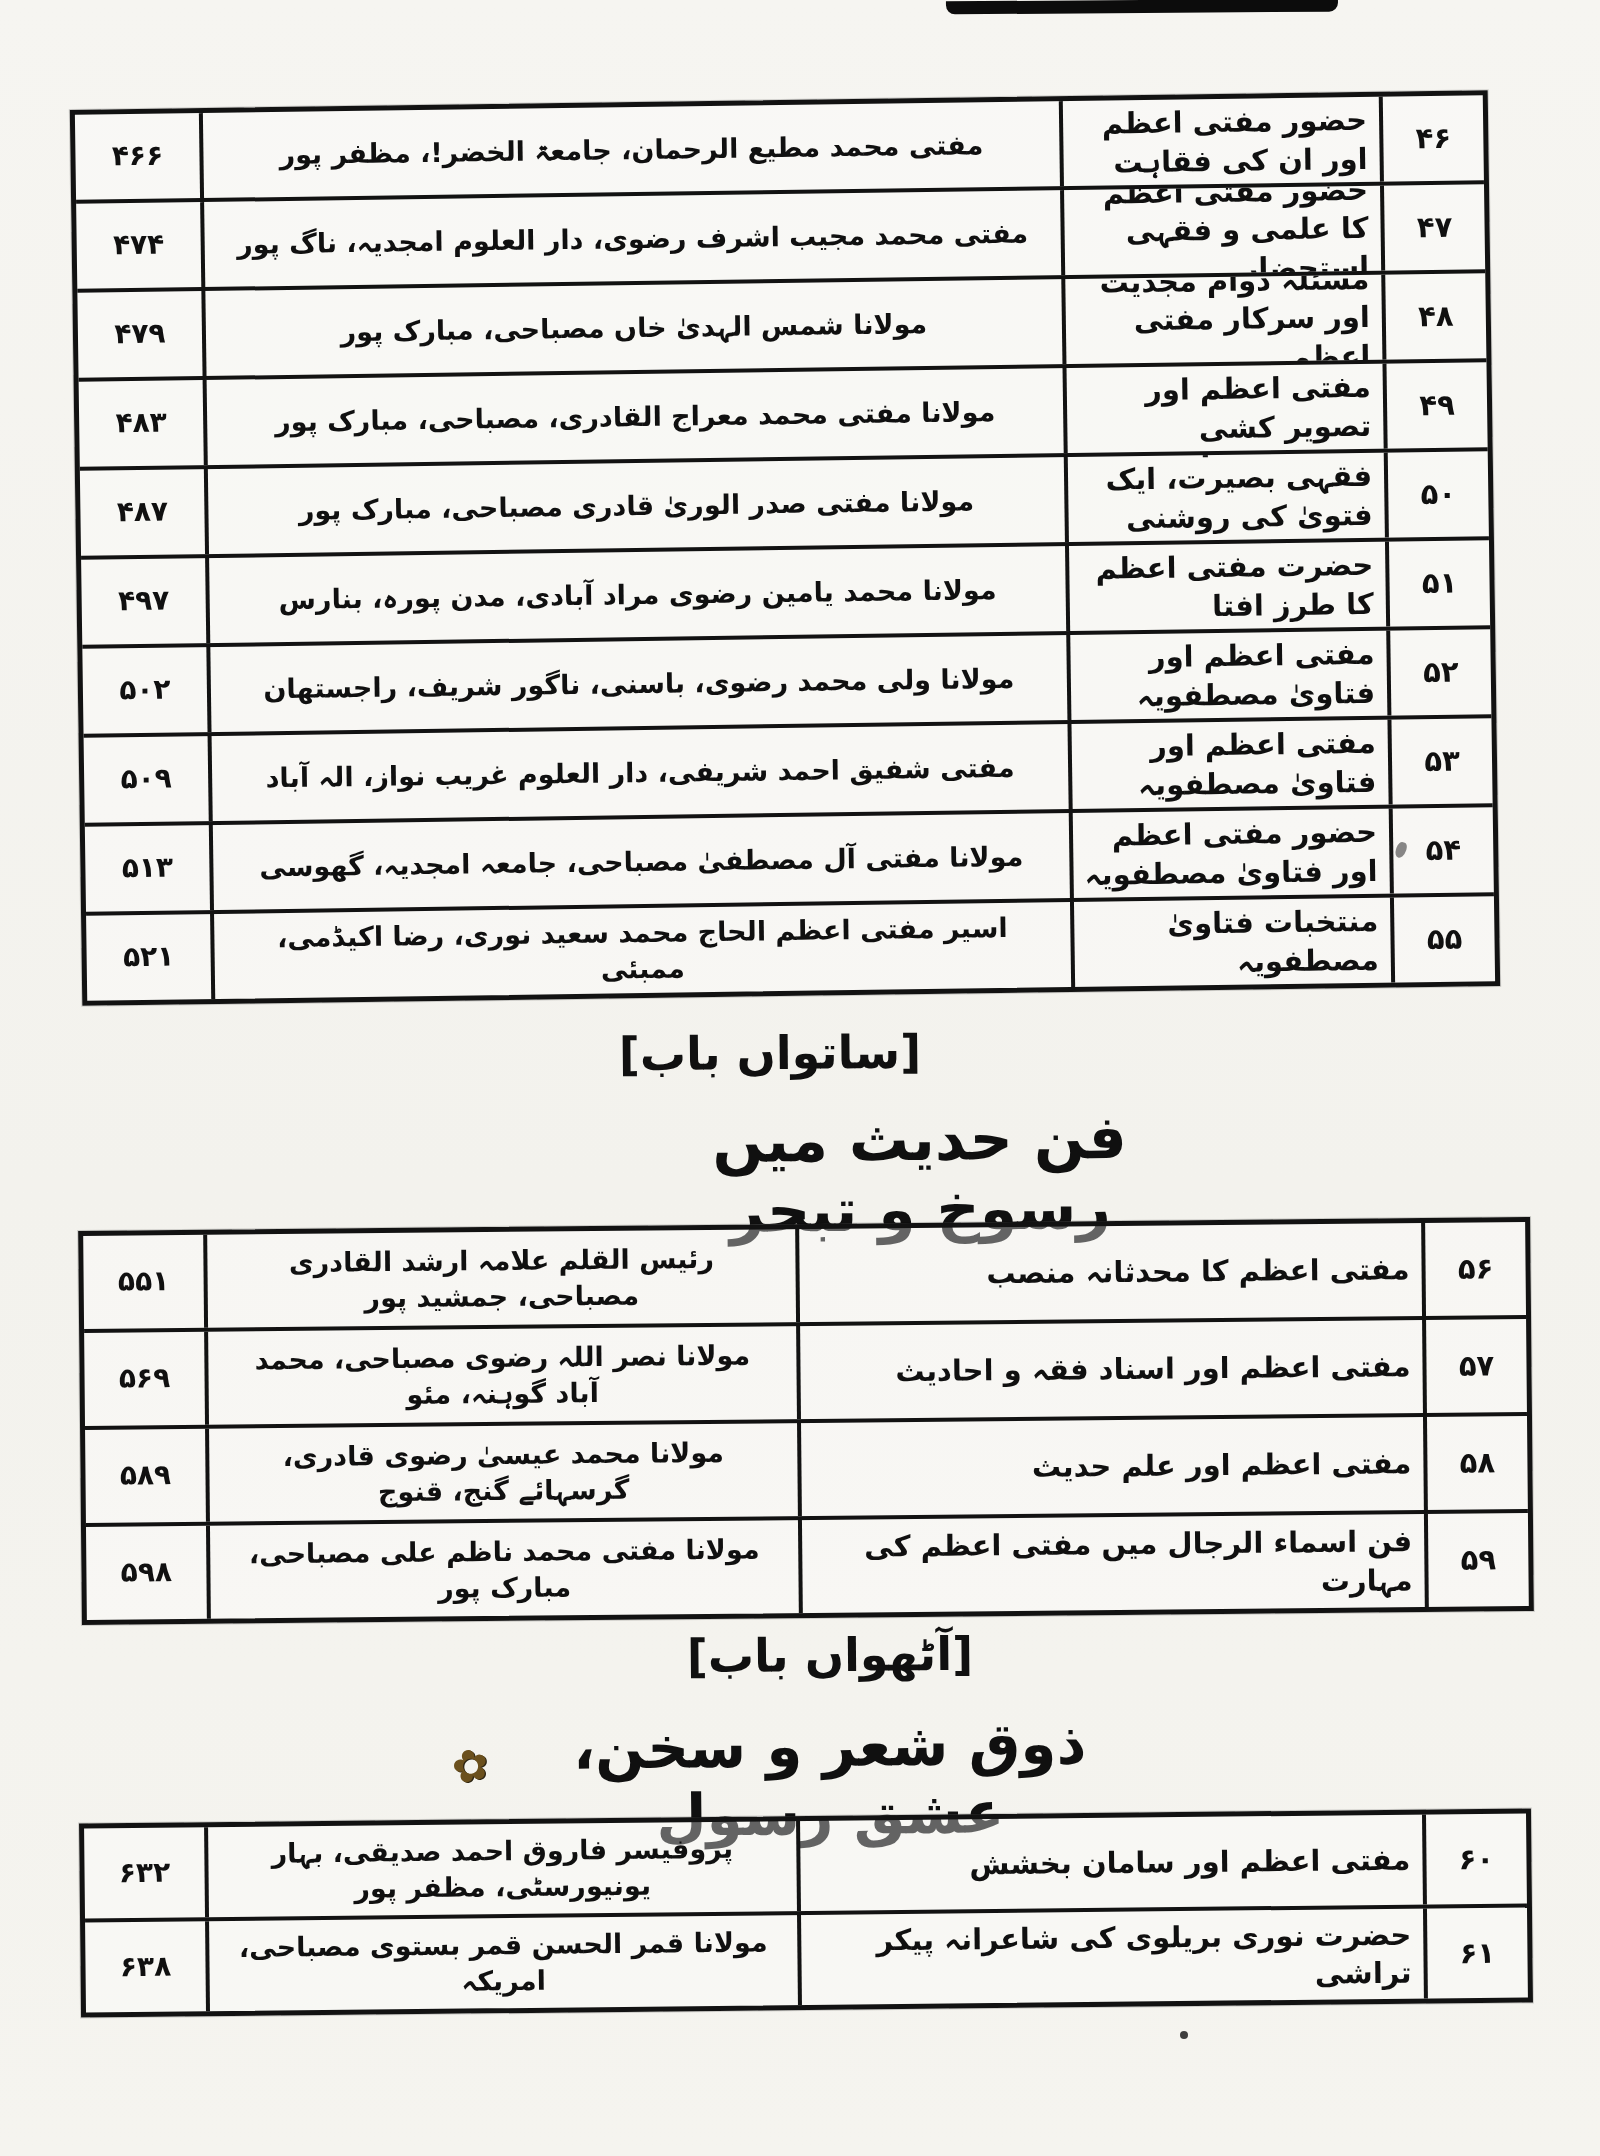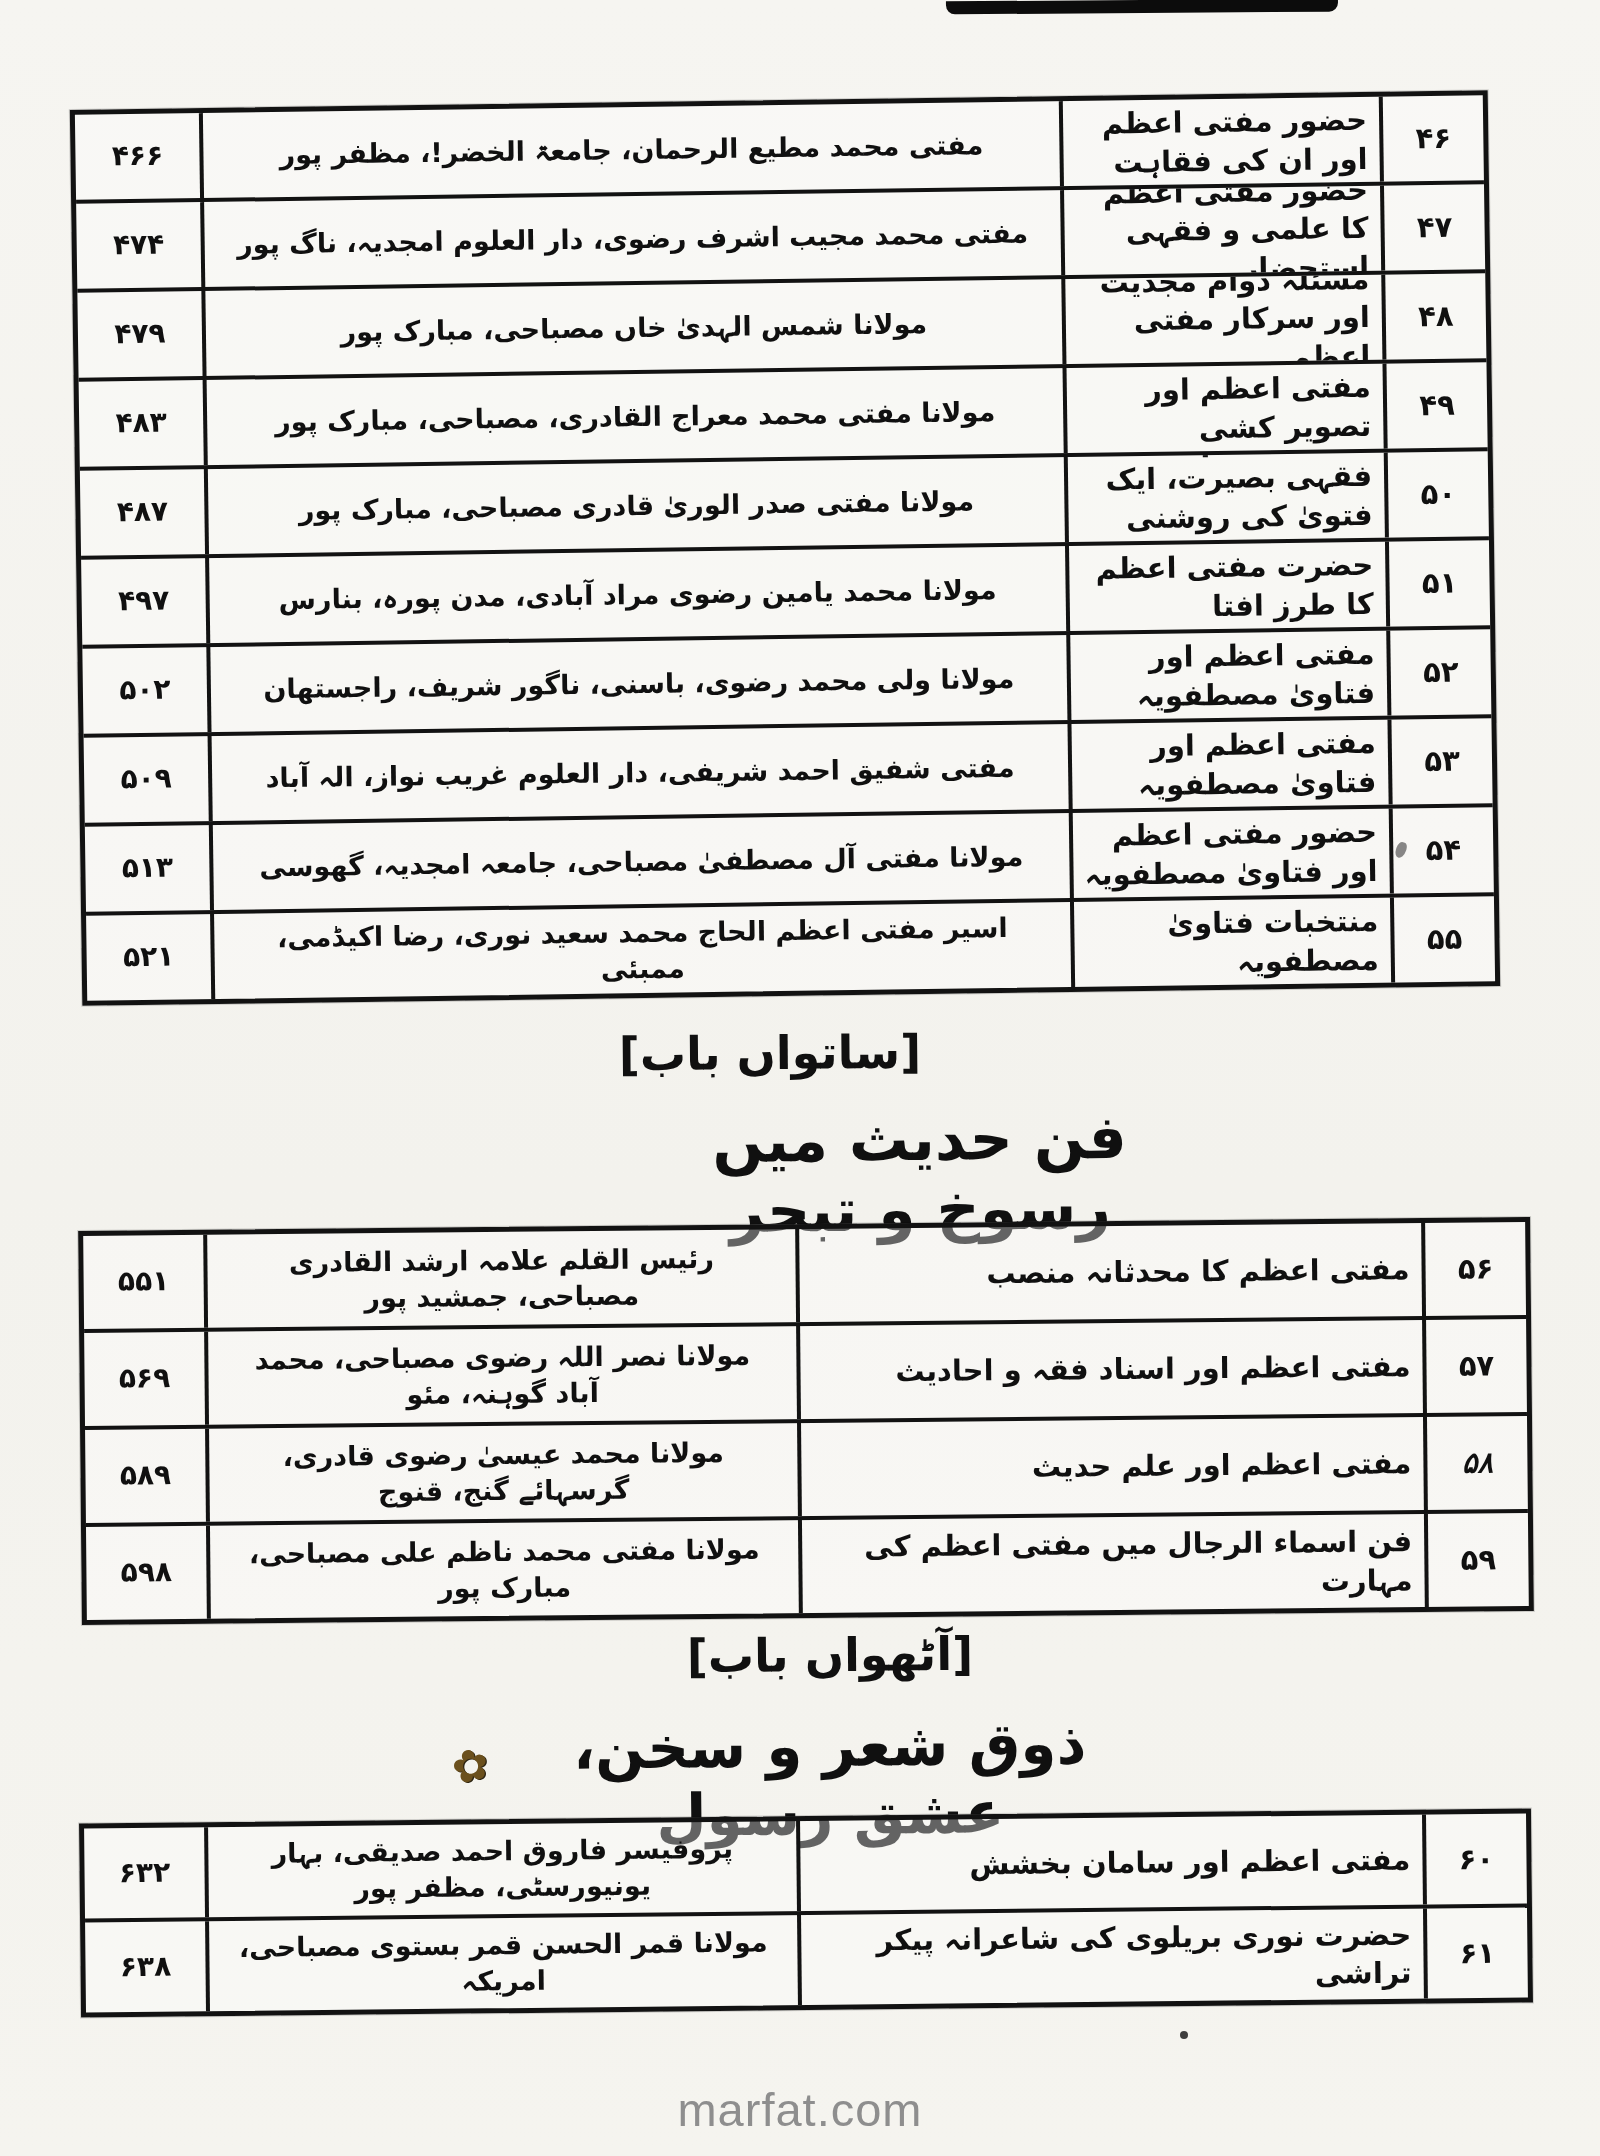"۵۸" div.cell { font-style: italic -> none }
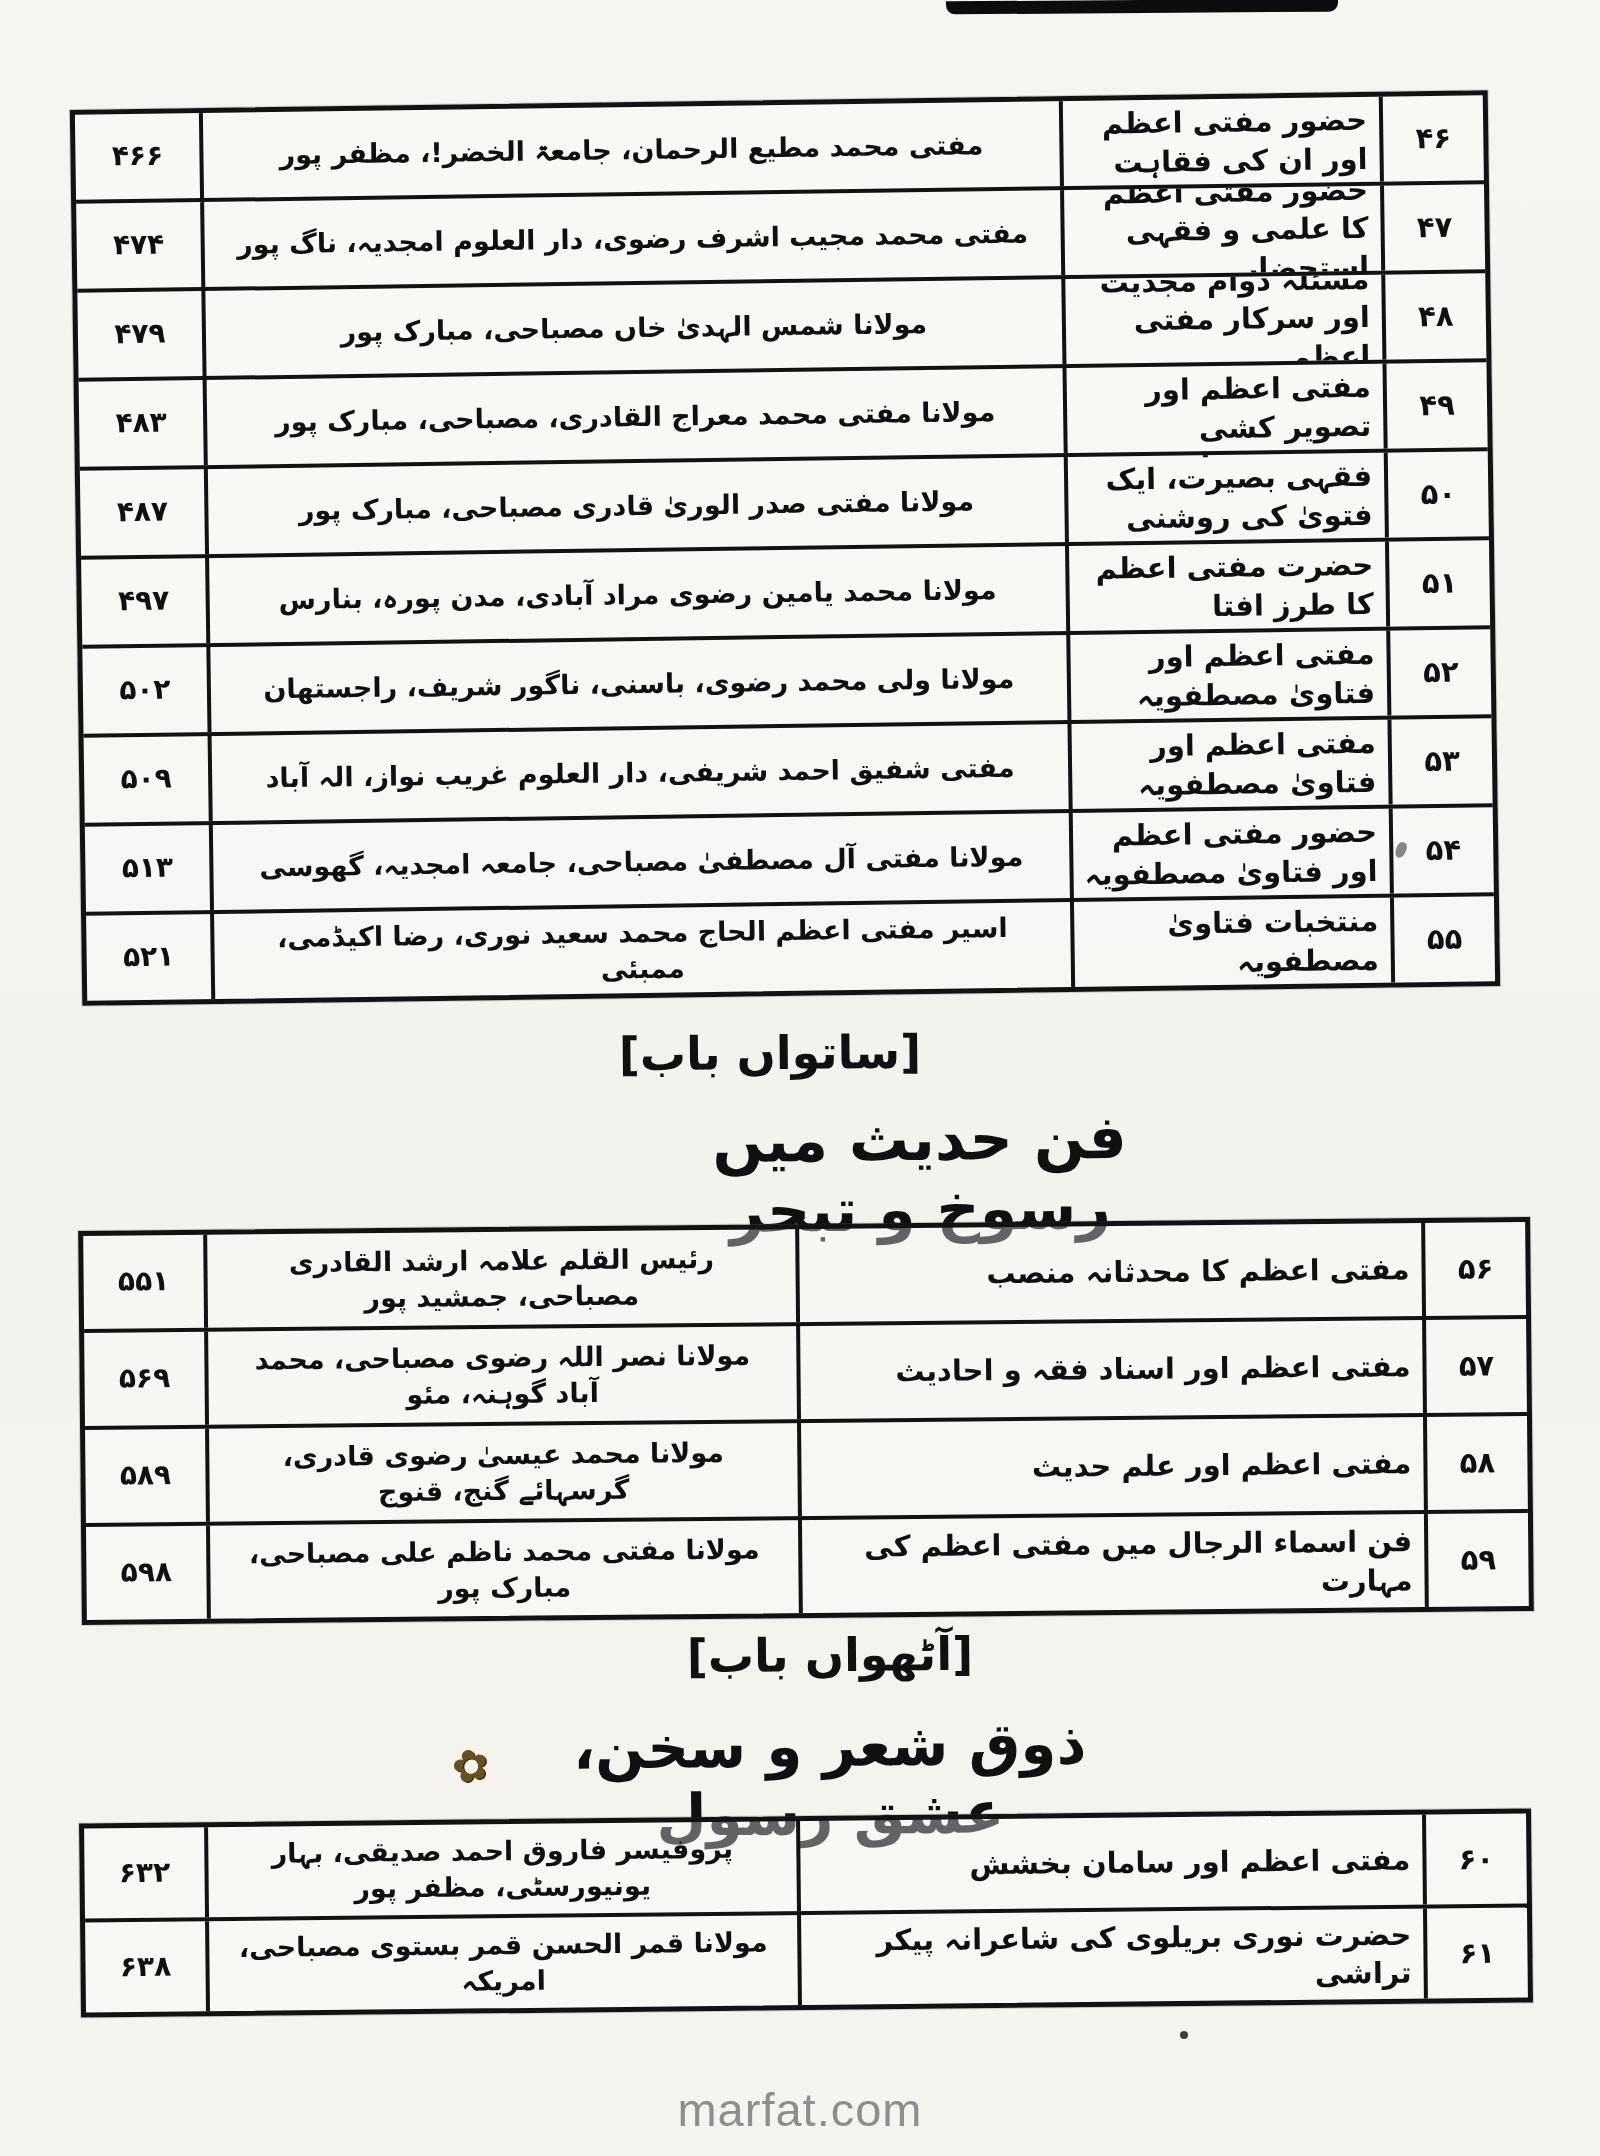"marfat.com" div.watermark { html: <div>marfat.com</div> -> none }
